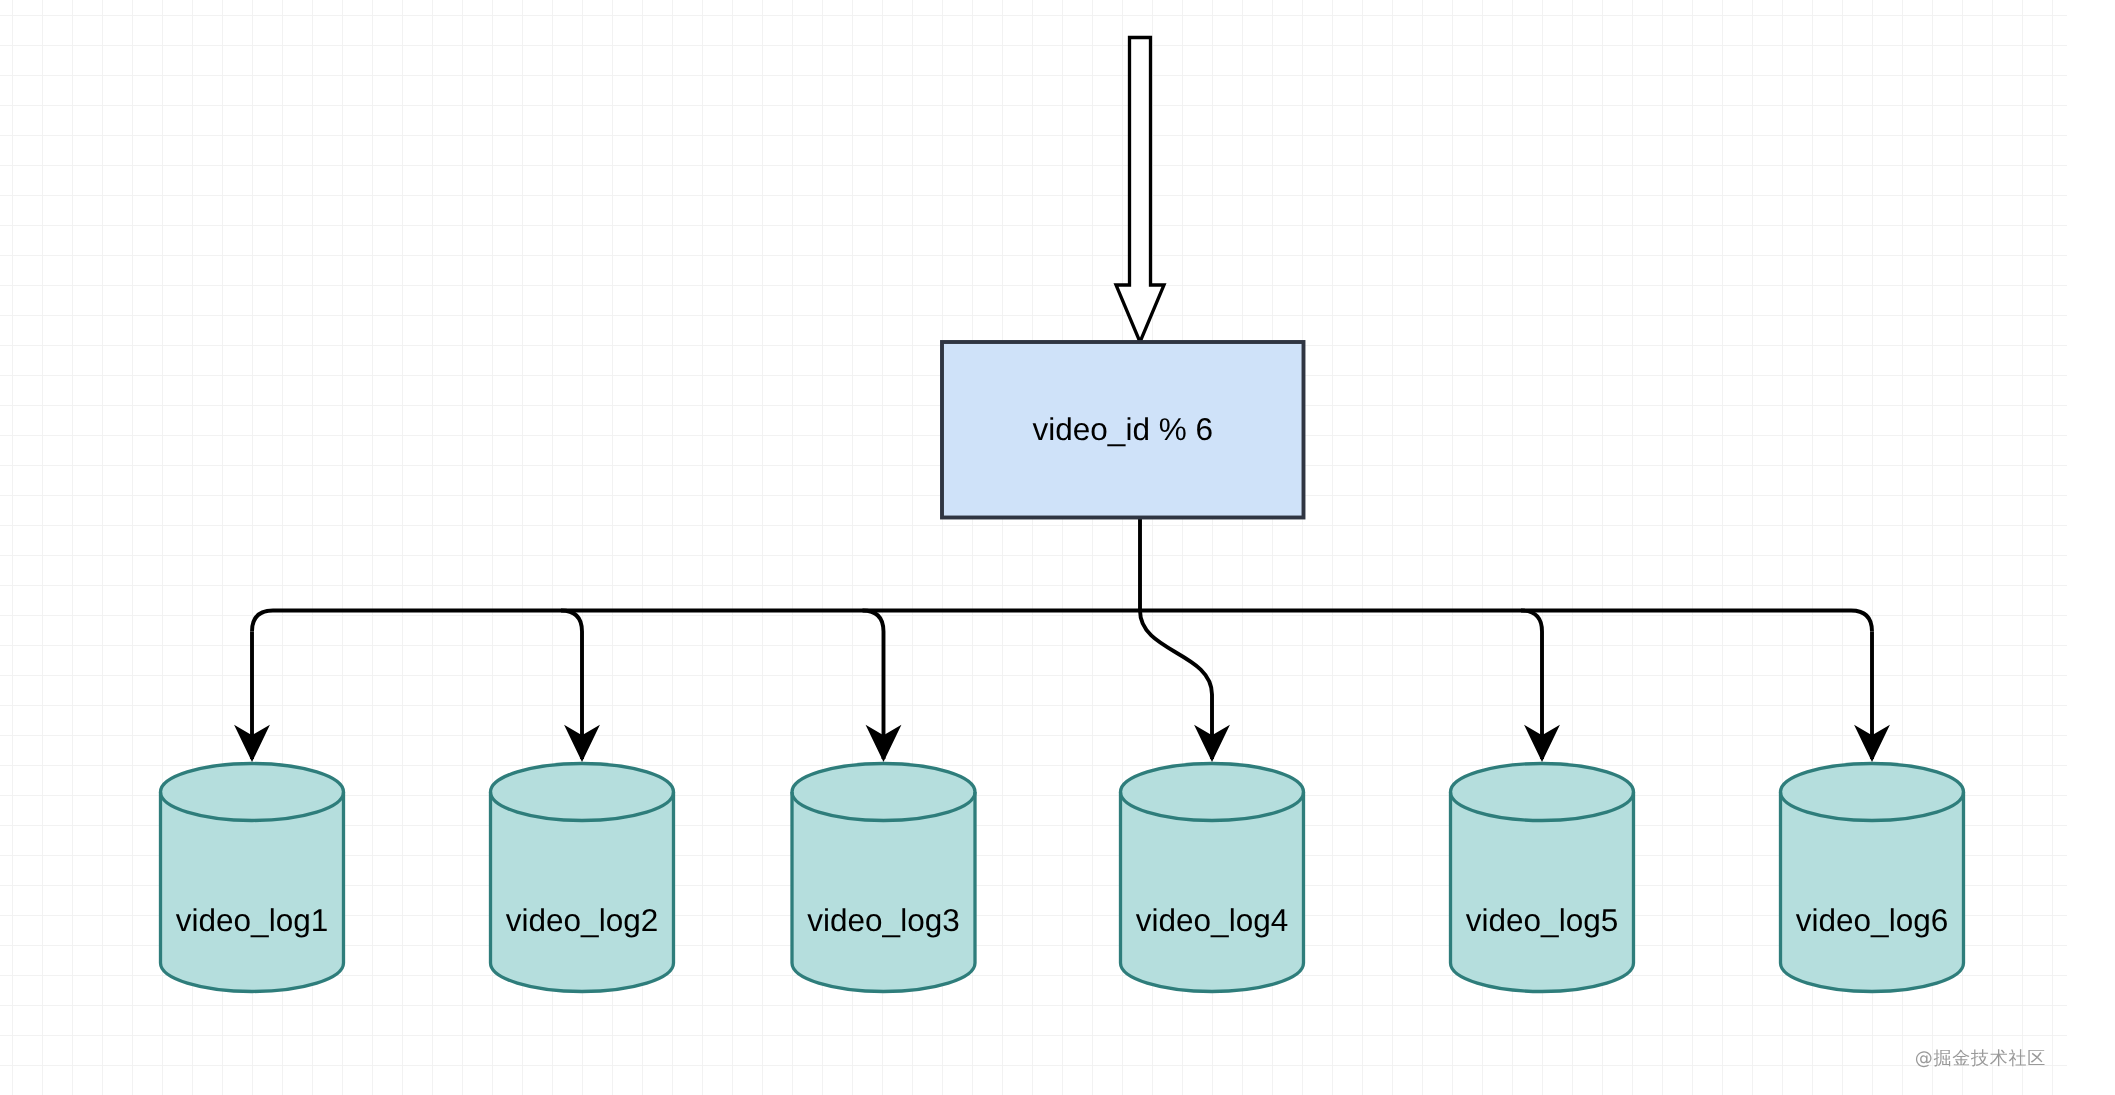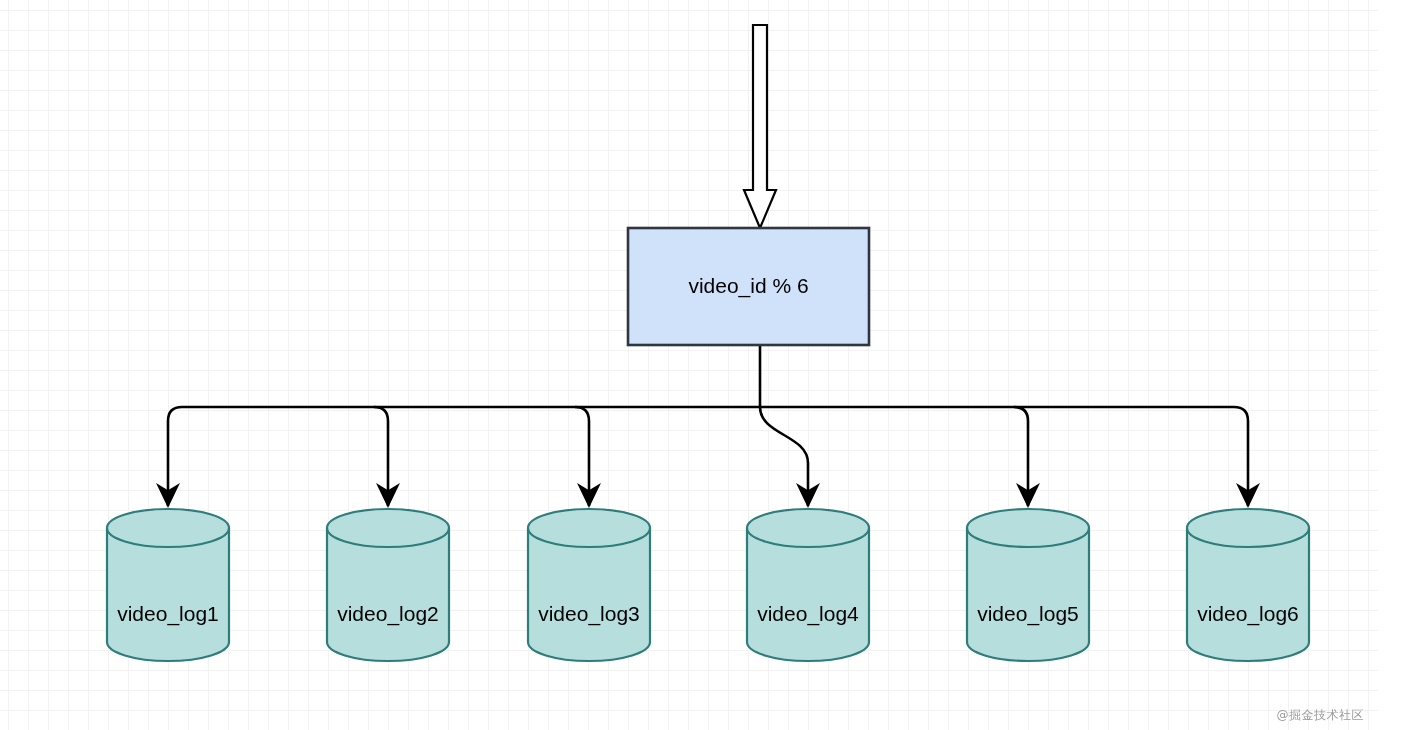"@掘金技术社区" .watermark { bottom: 6px -> 16px }
